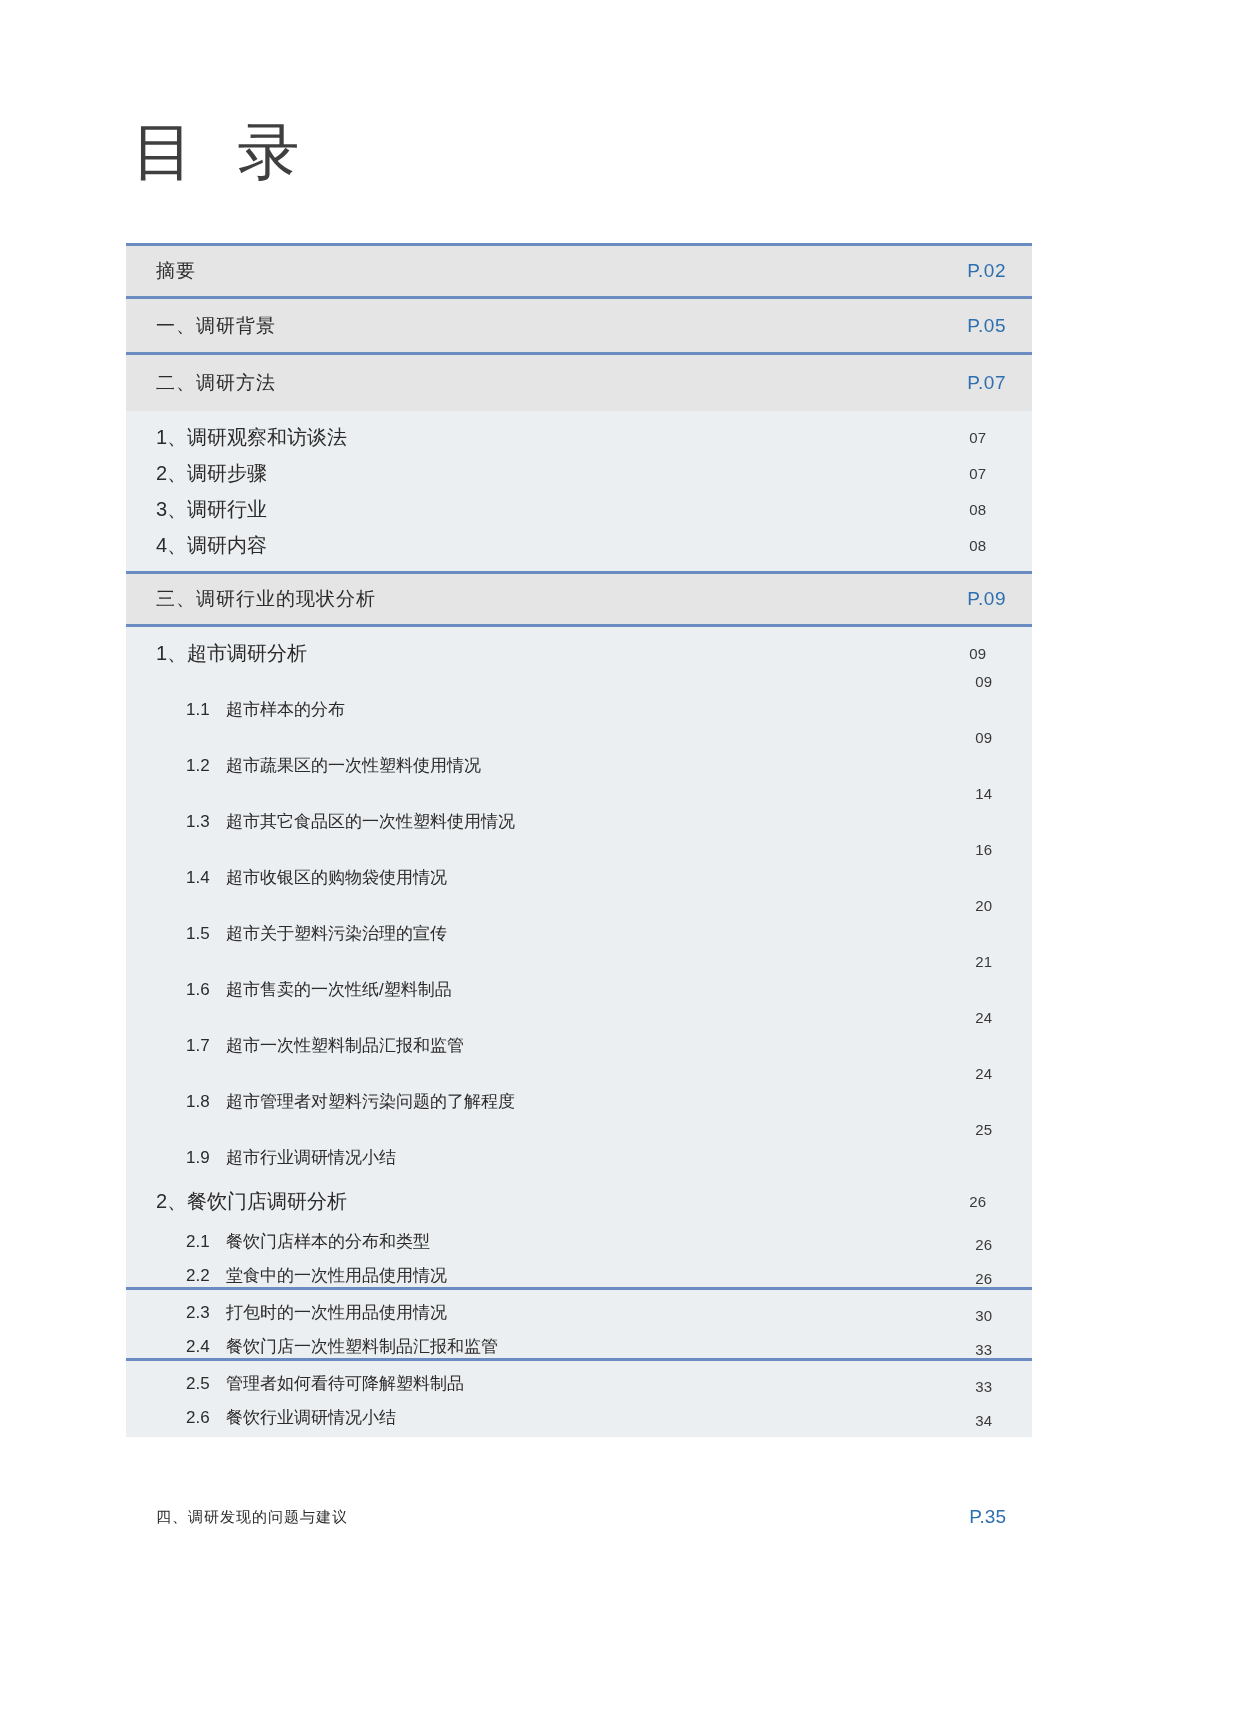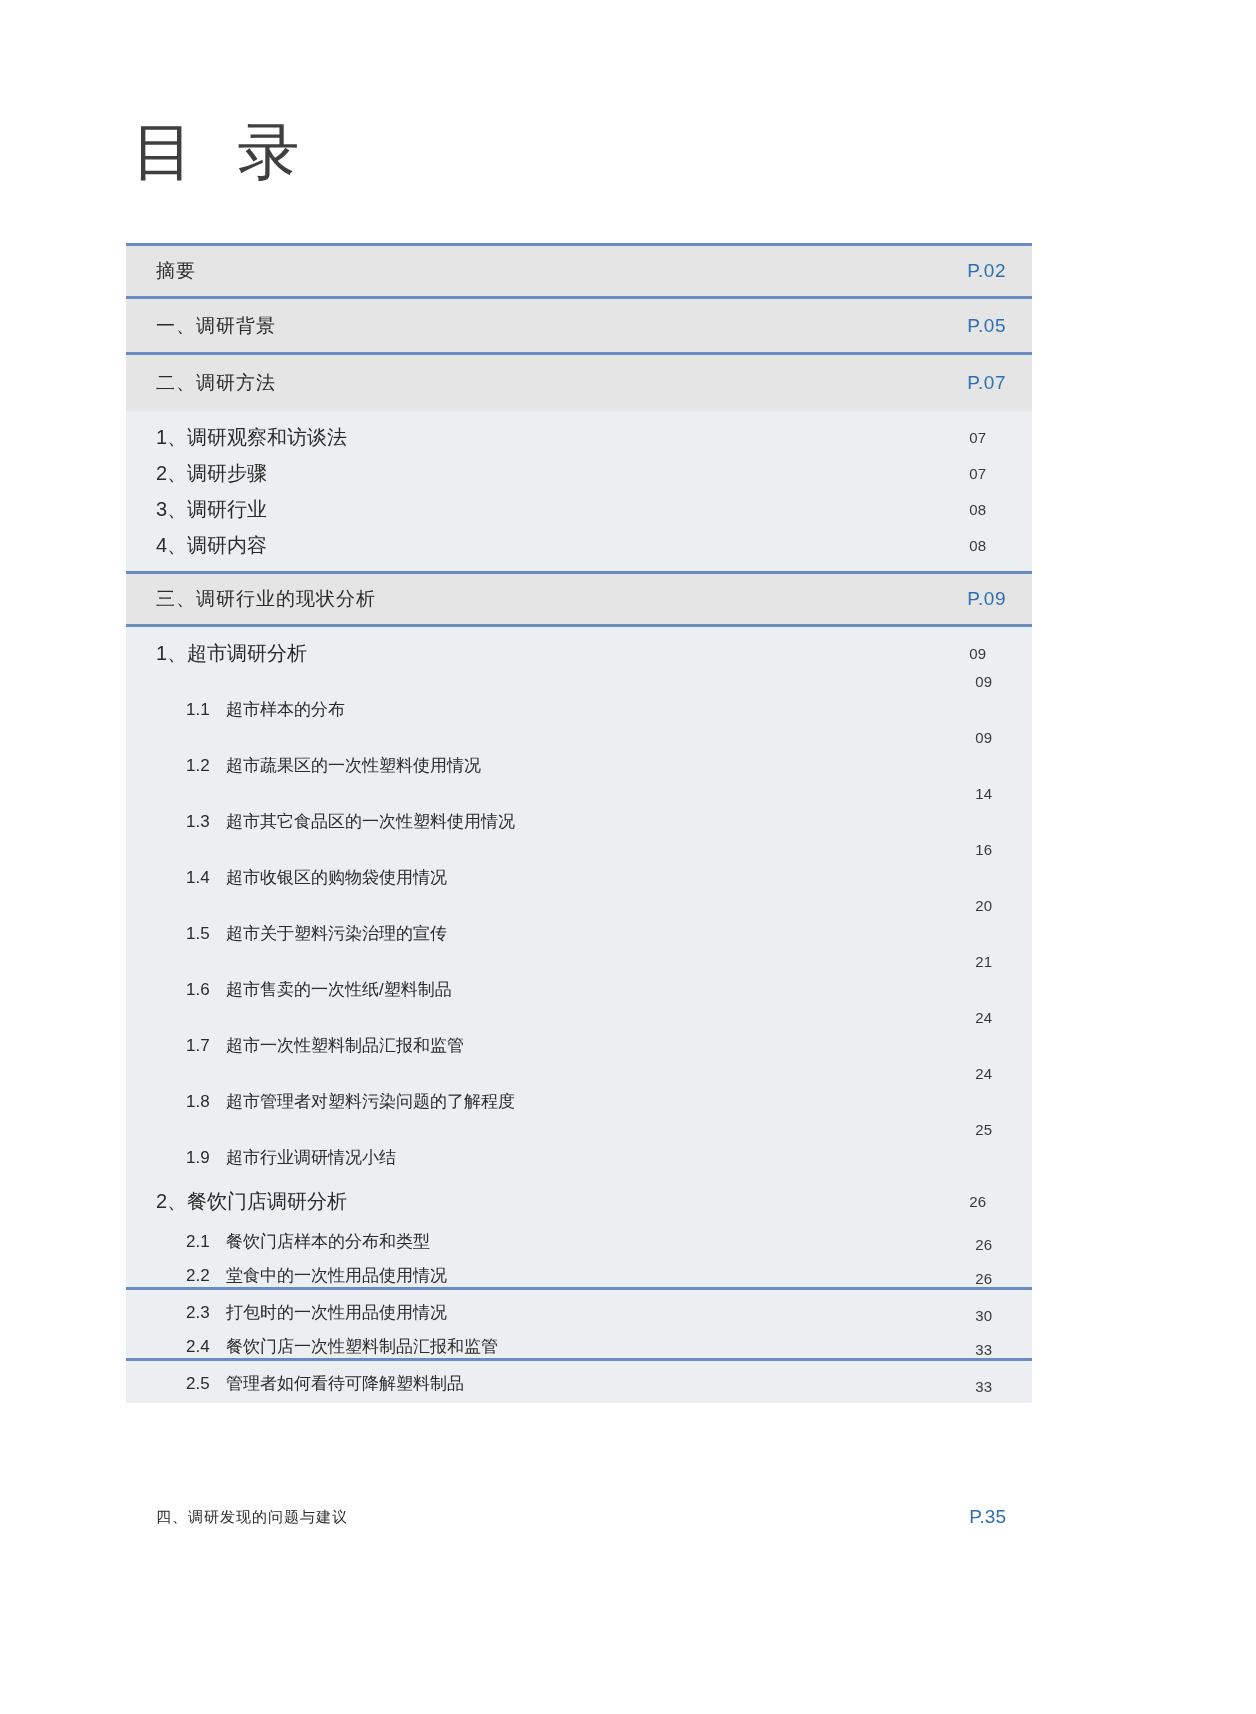"2.6 餐饮行业调研情况小结" div.lvl3 { html: none -> <div> <span> <span>2.6</span><span>餐饮行业调研情况小结</span> </span> <span>34</span> </div> }
